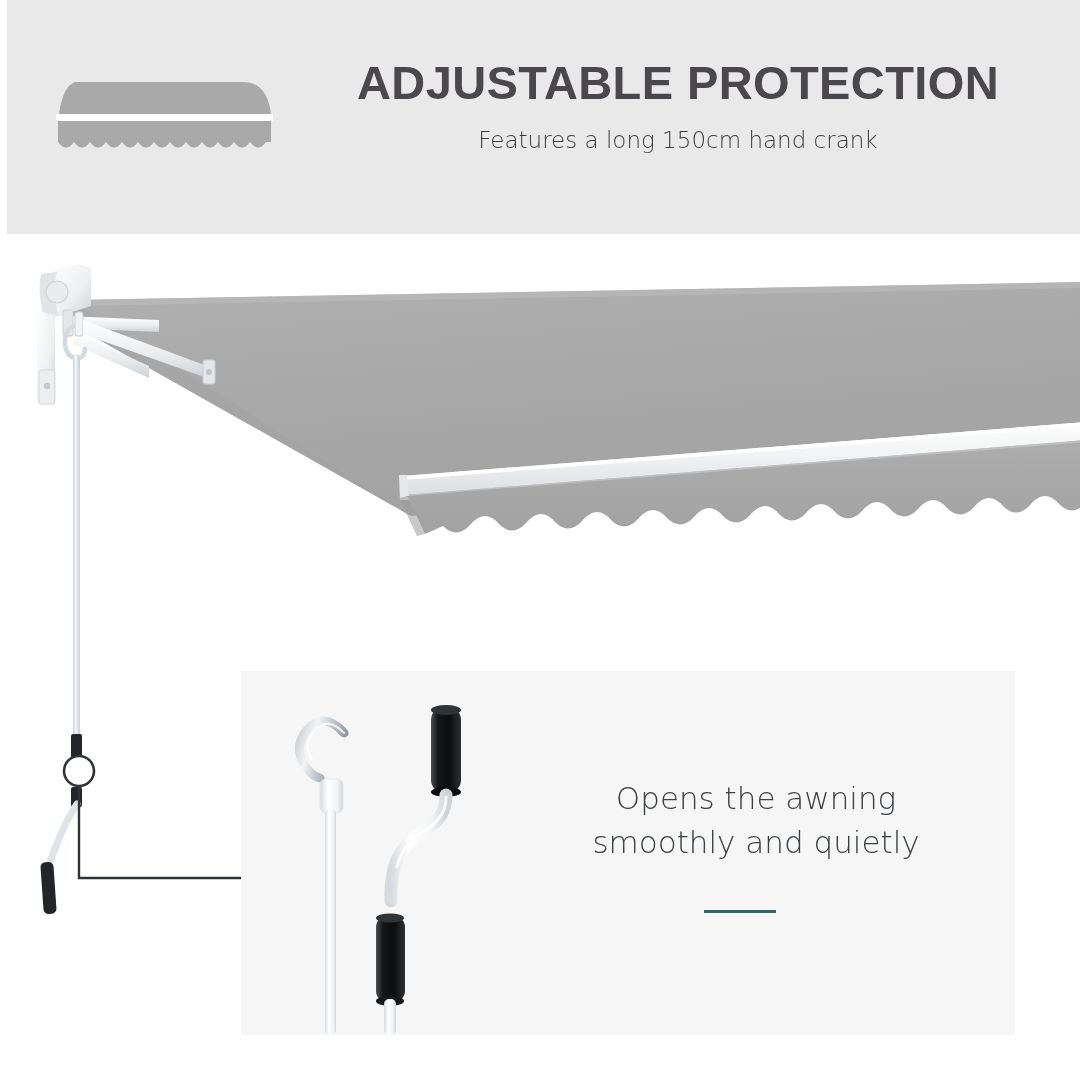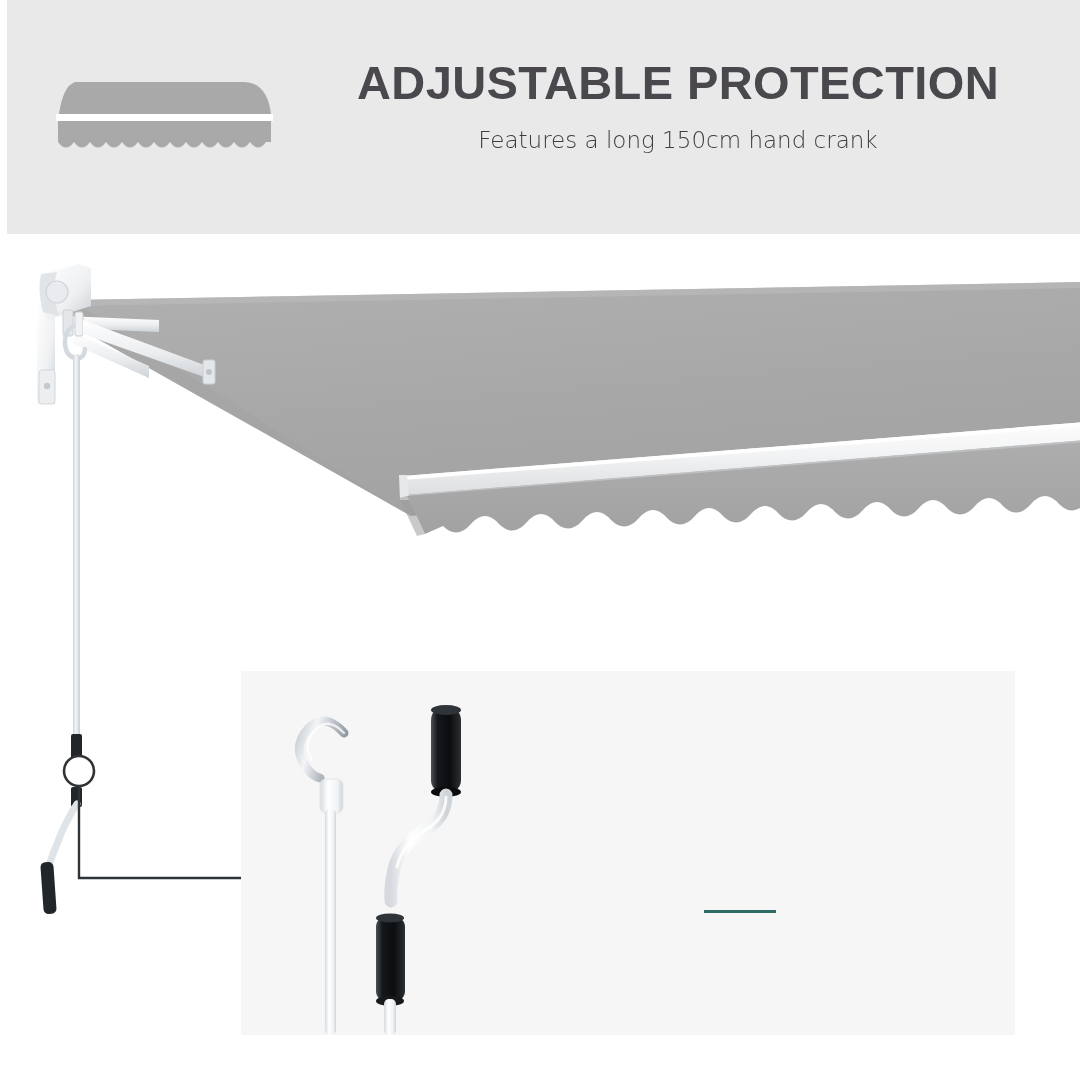"Opens the awning" div.inset-text { html: none -> <div> <div>Opens the awning</div> <div>smoothly and quietly</div> </div> }
